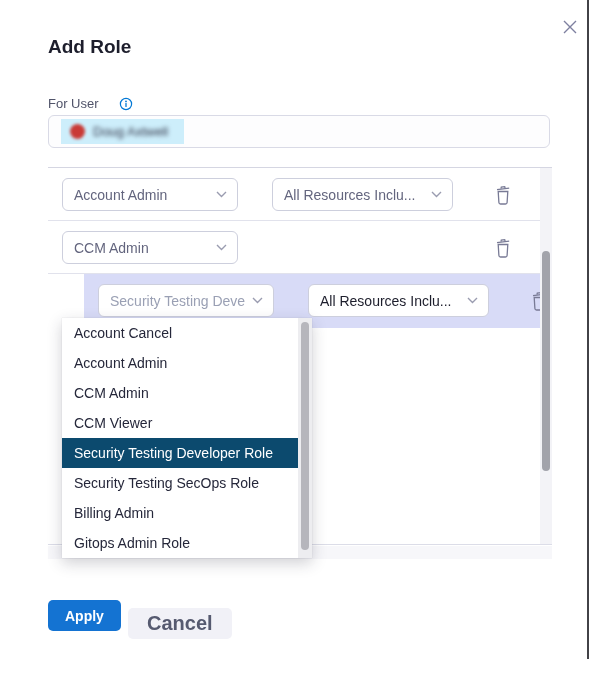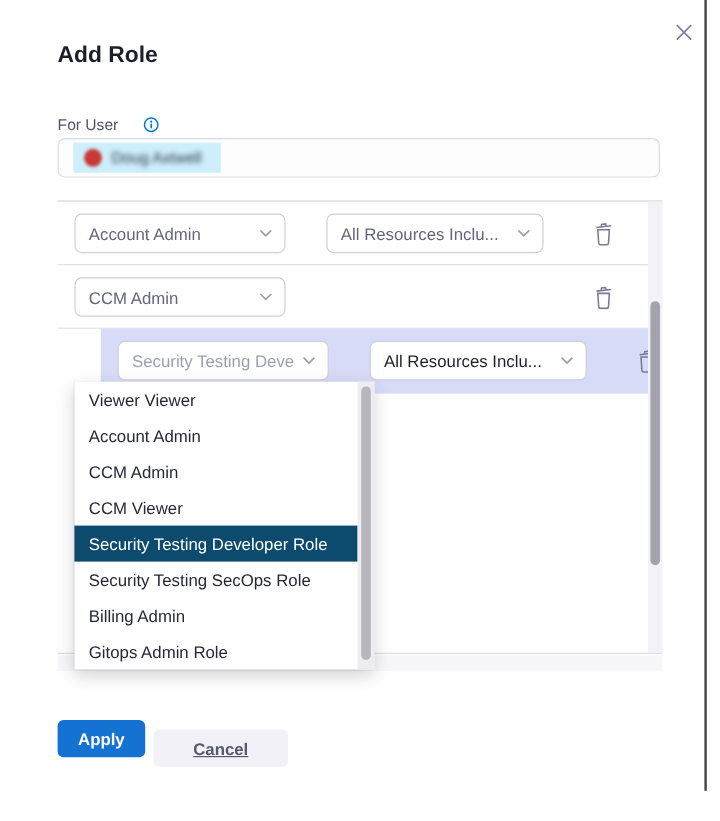"Viewer Viewer" div.dd-item { text: Viewer Viewer -> Account Cancel }
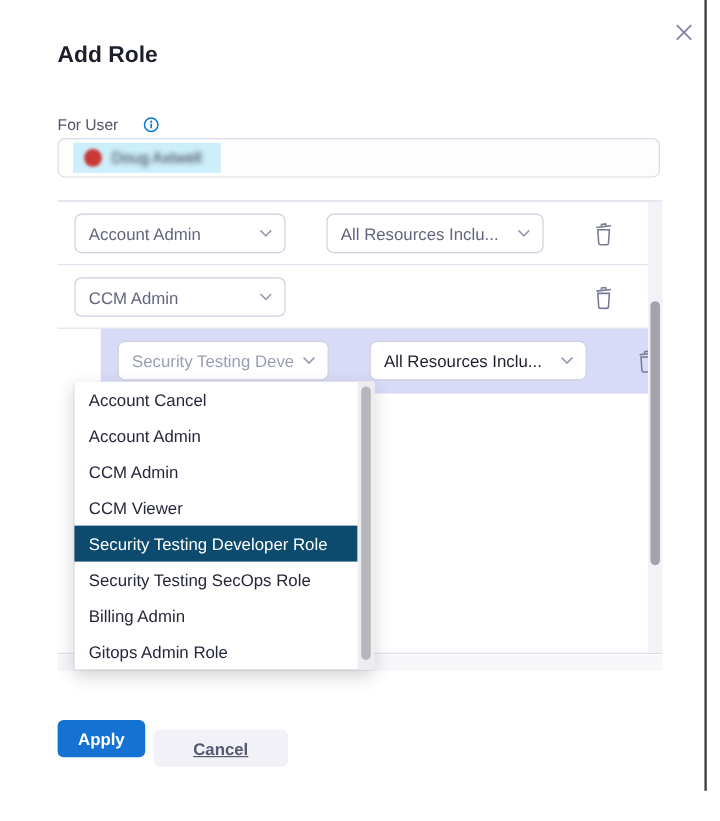"Cancel" .cancel-btn { font-size: 14px -> 20px; padding: 0 33px -> 0 19px; text-decoration: underline -> none }
